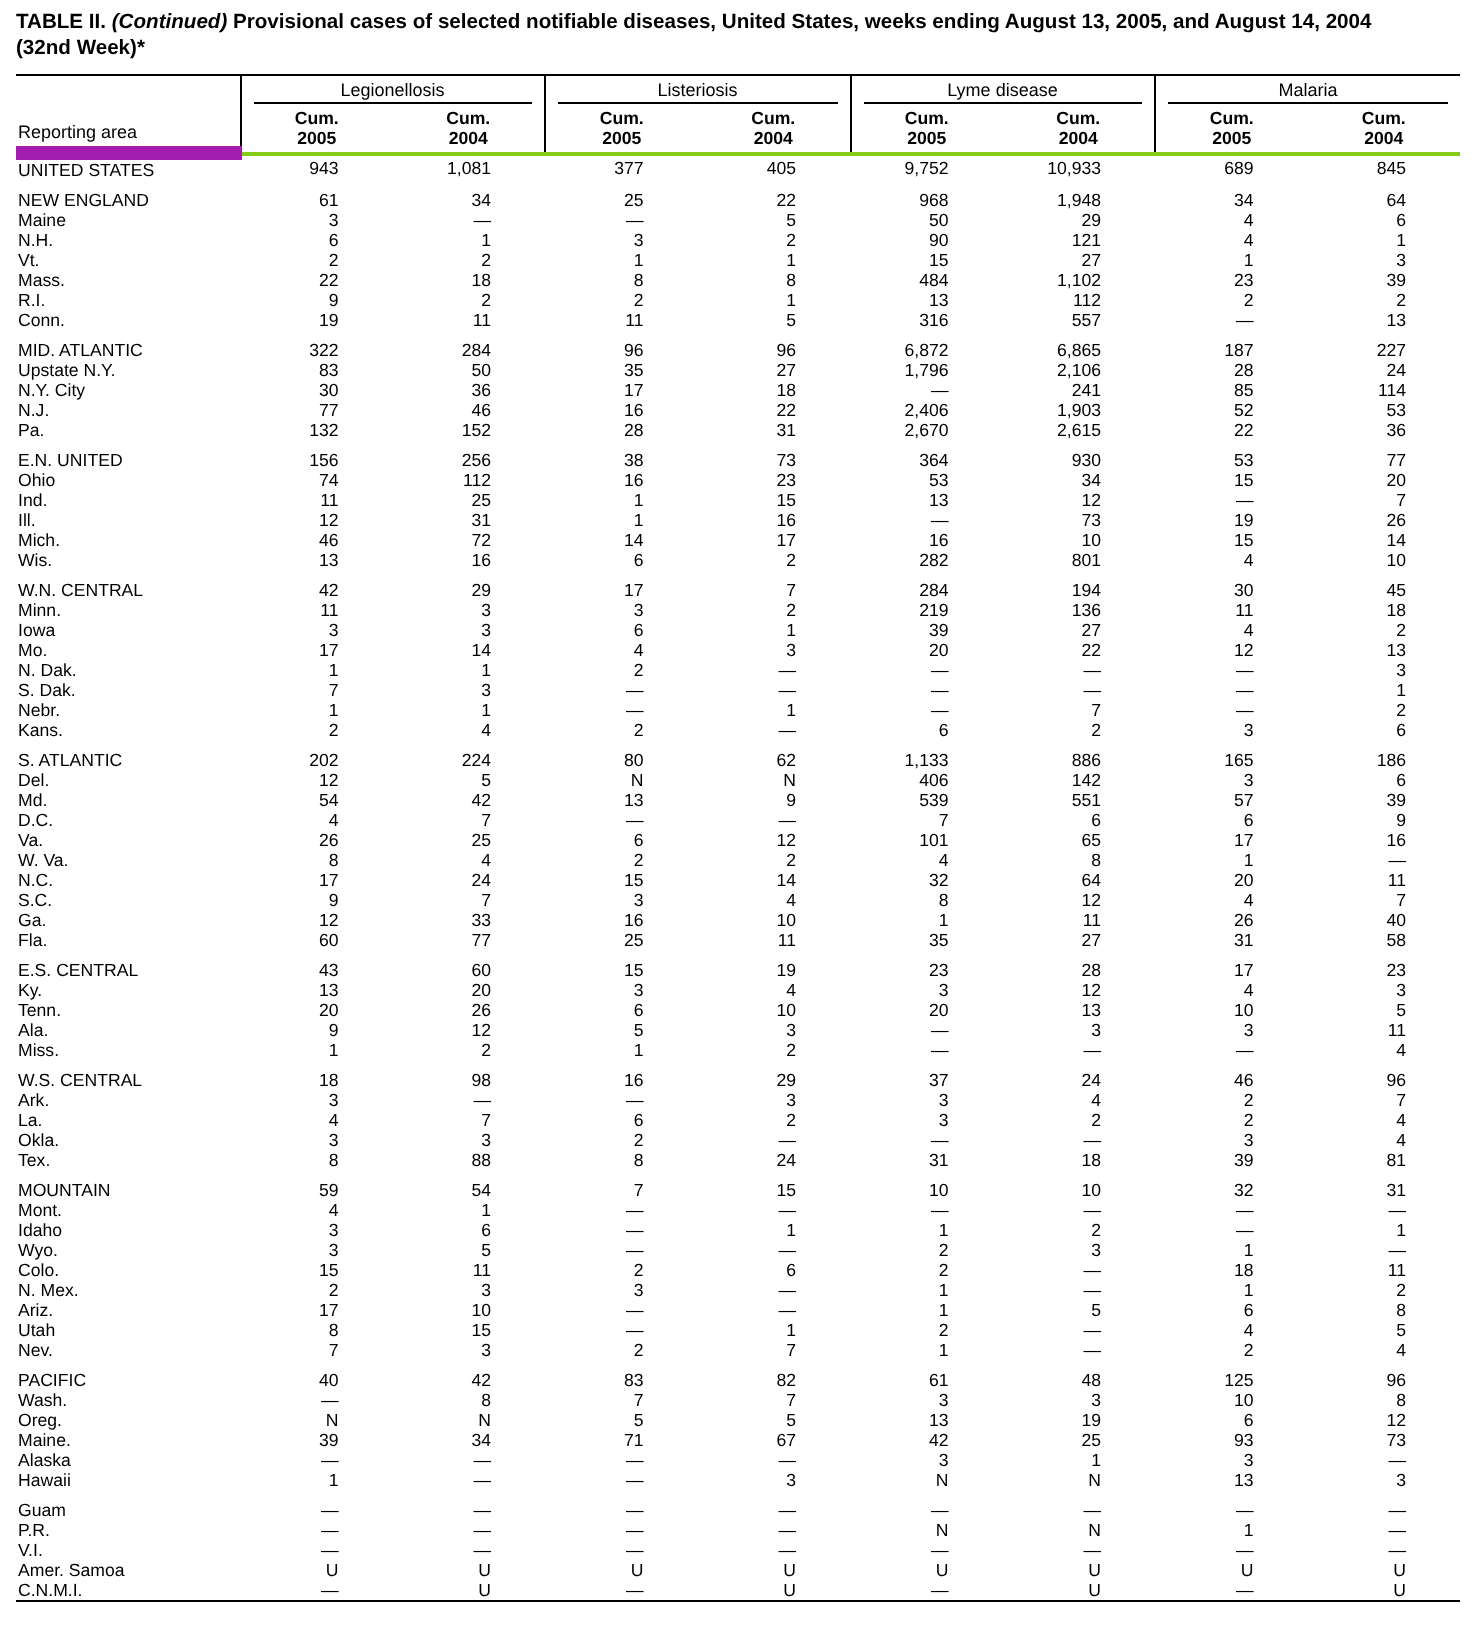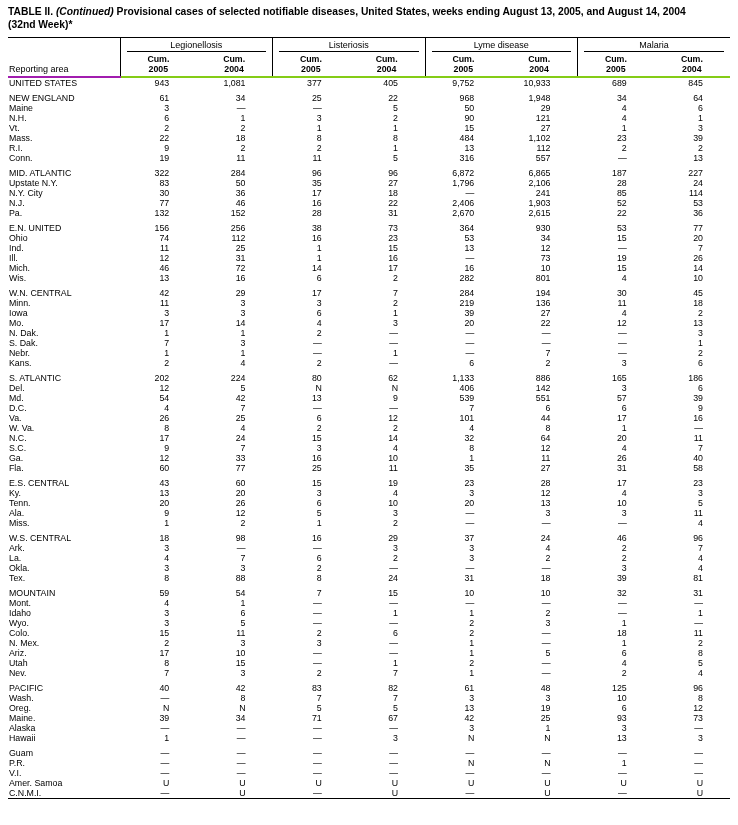"Reporting area" th.area-h { border-bottom: 2px solid #a21caf -> 7px solid #a21caf }
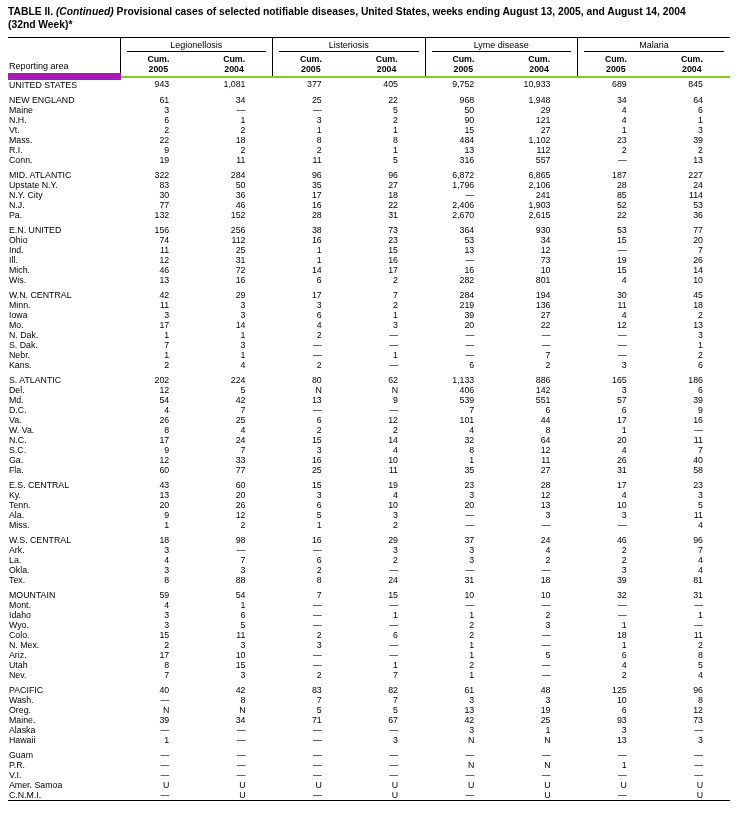"44" td.val { text: 44 -> 65 }
